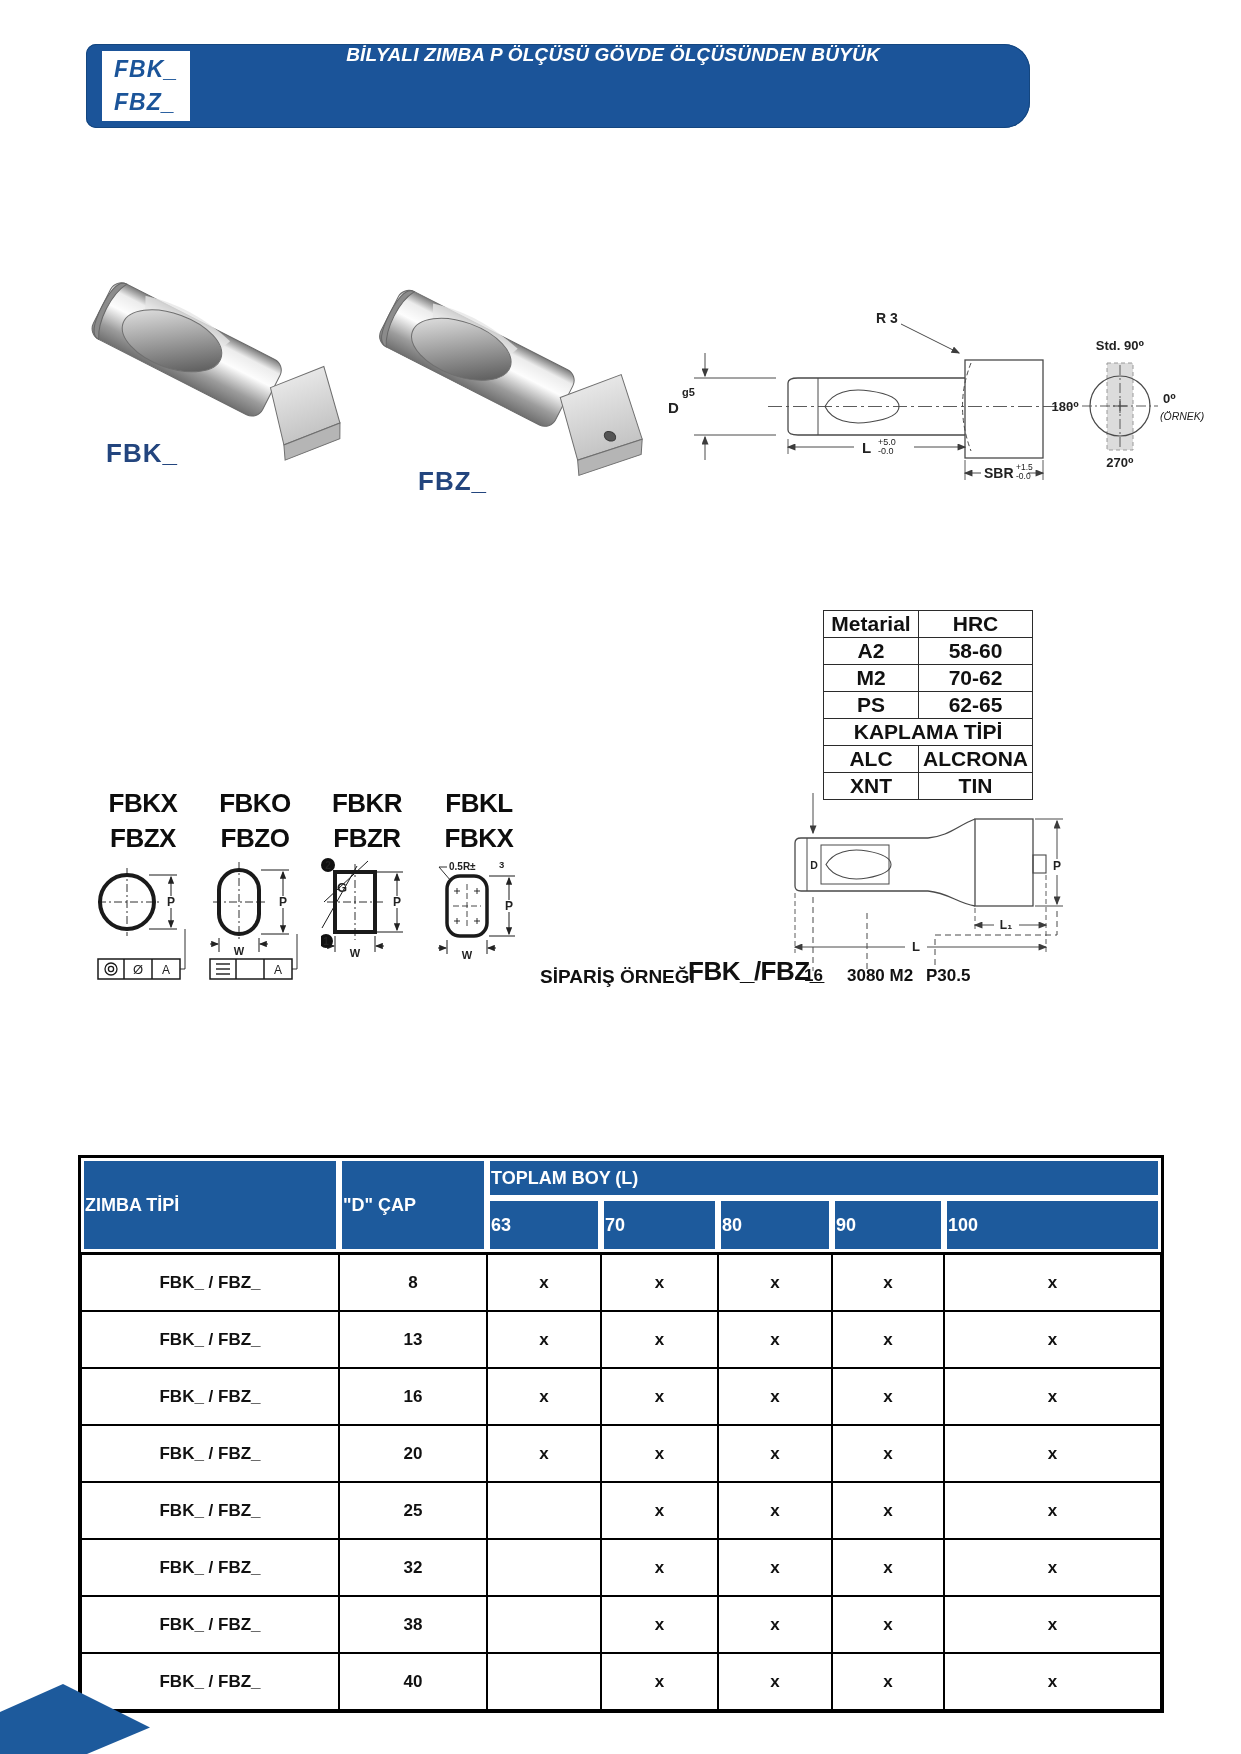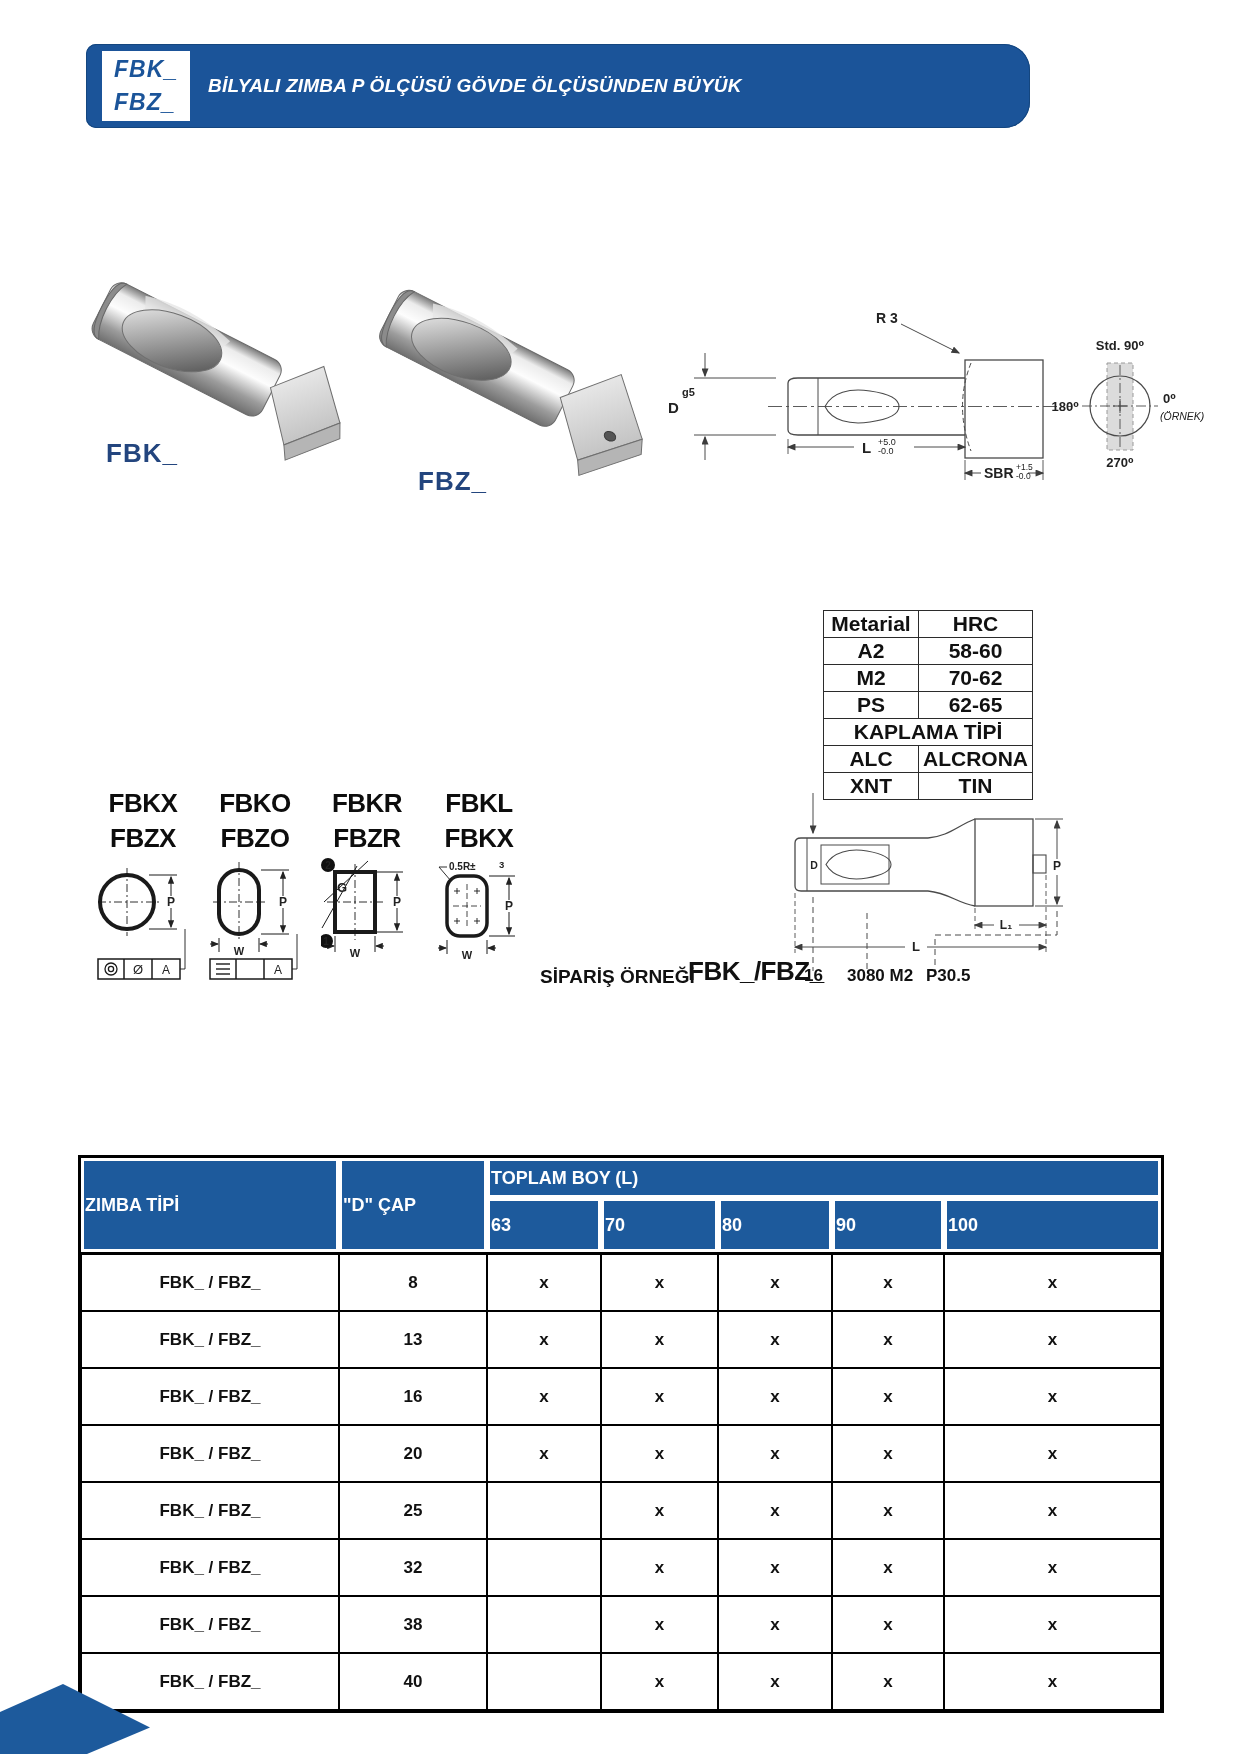"BİLYALI ZIMBA P ÖLÇÜSÜ GÖVDE" .banner-lines { flex-direction: column -> row }
